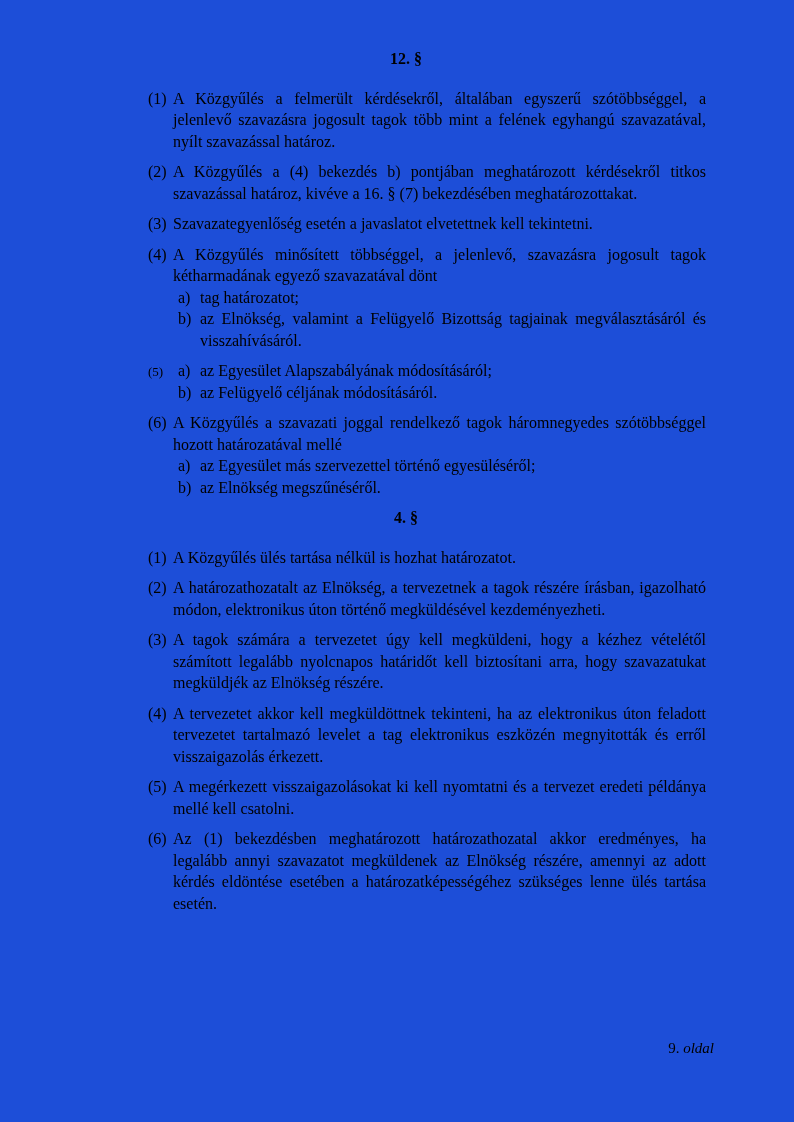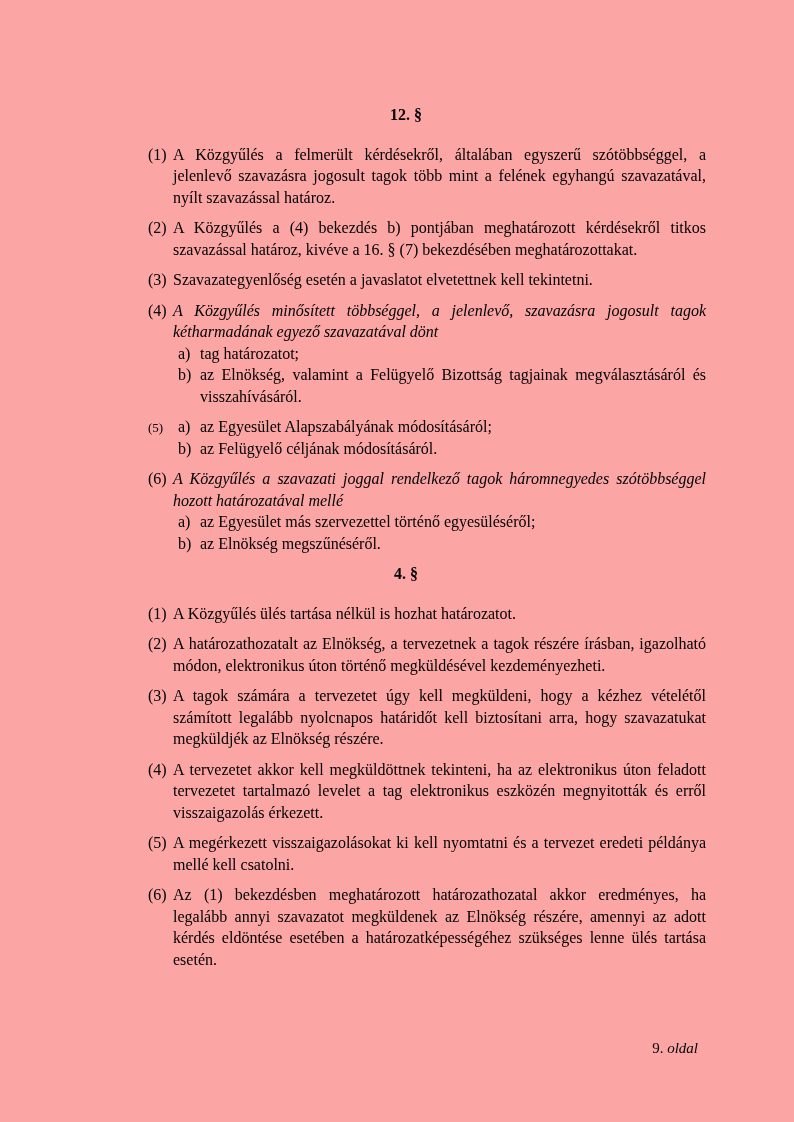"12. §" .page { background: #fca5a5 -> #1d4ed8; padding: 102px 88px 0 148px -> 46px 88px 0 148px }
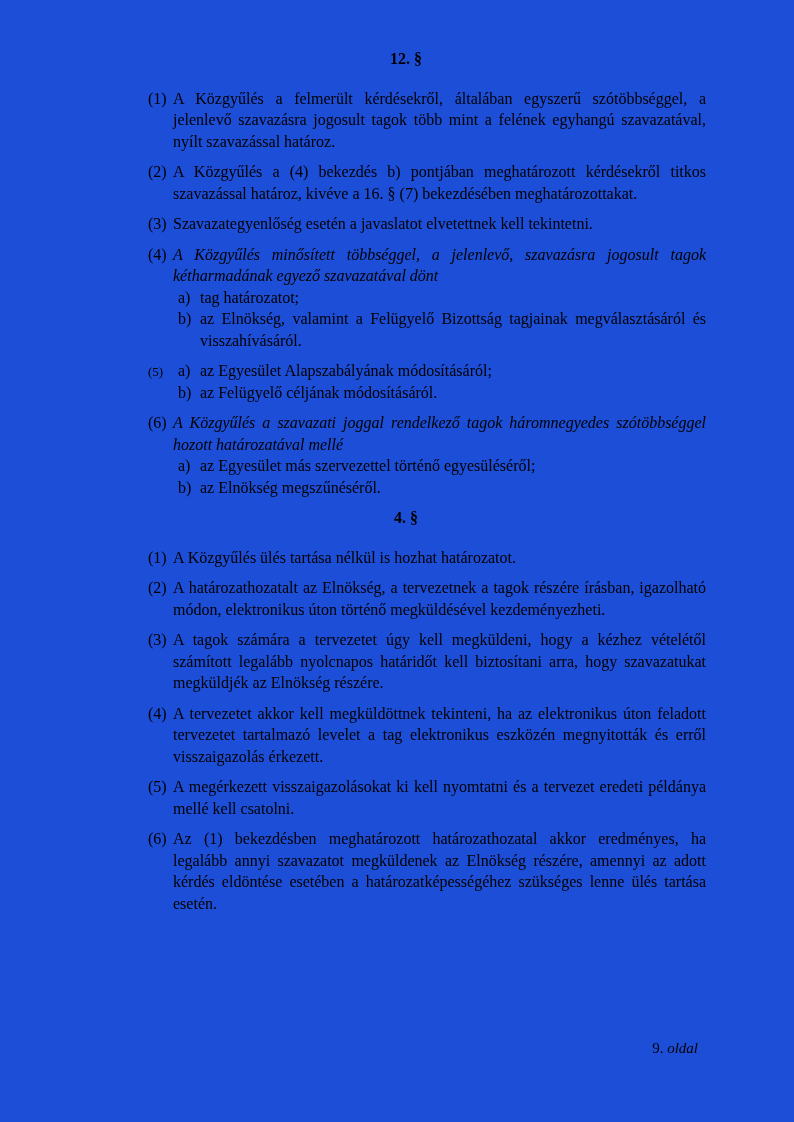"A Közgyűlés minősített többséggel, a" .ptext { font-style: italic -> none }
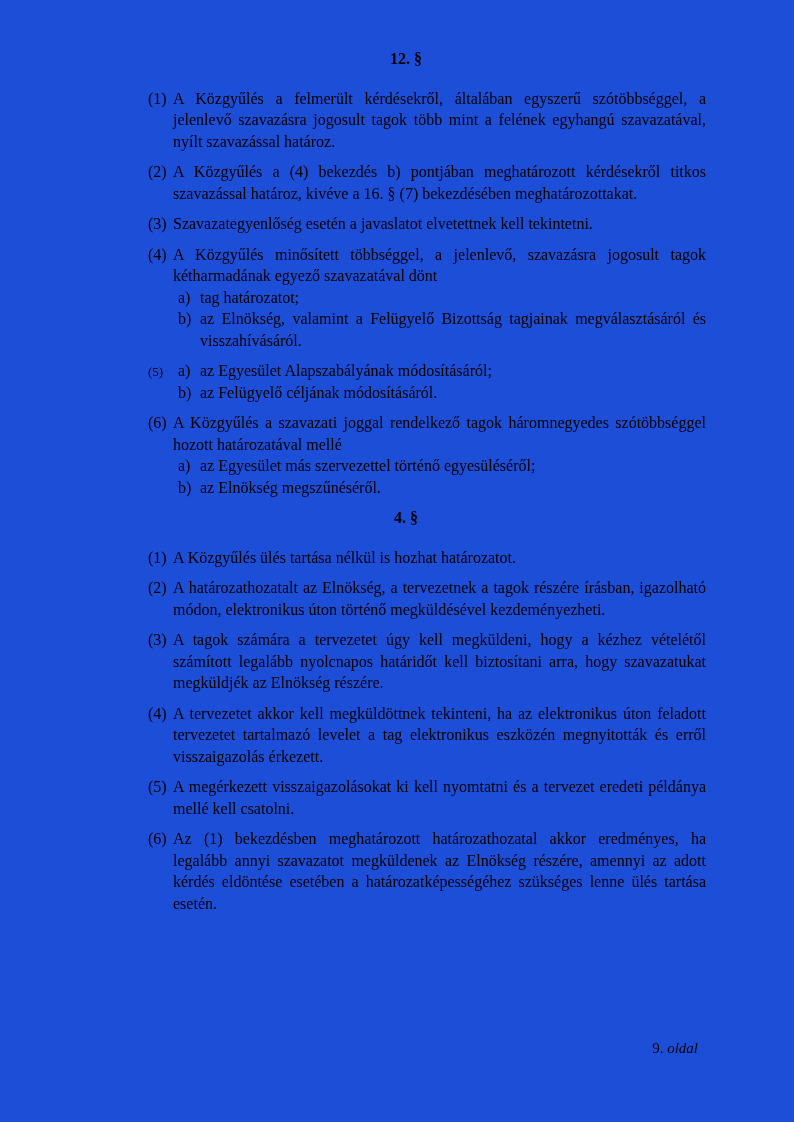"9. oldal" .footer { right: 96px -> 80px }
